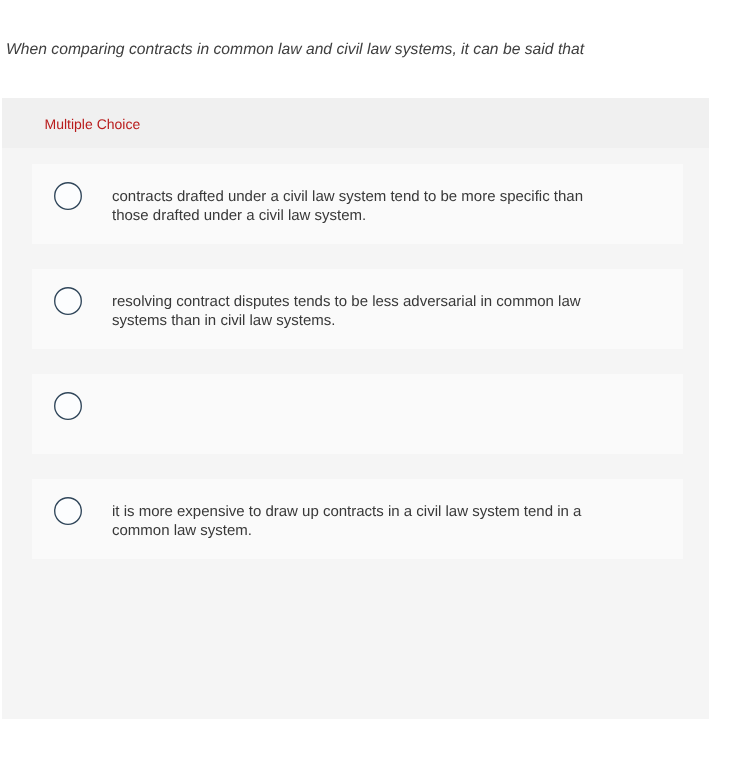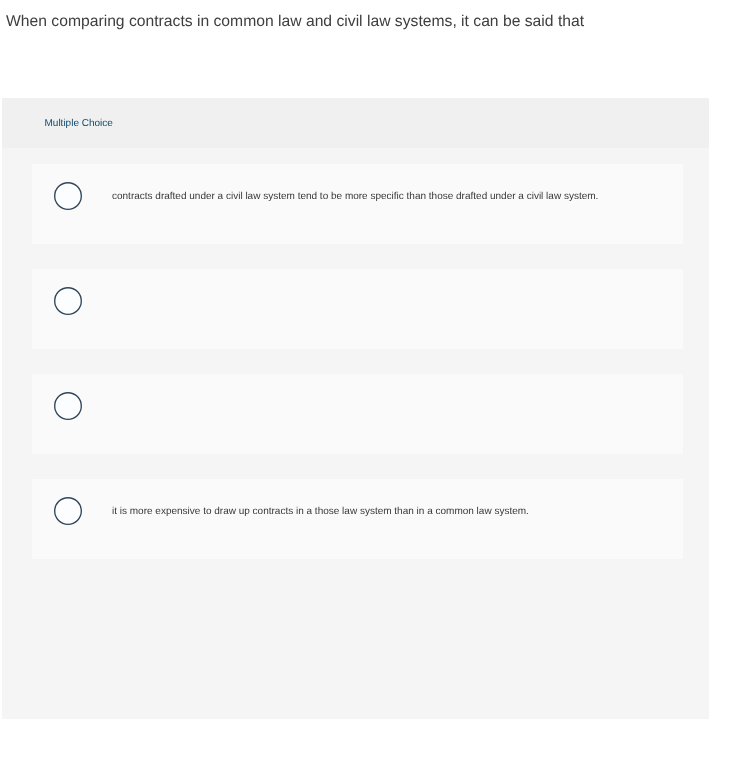"When comparing contracts in common" .question-stem { font-style: none -> italic; top: 11px -> 39px }
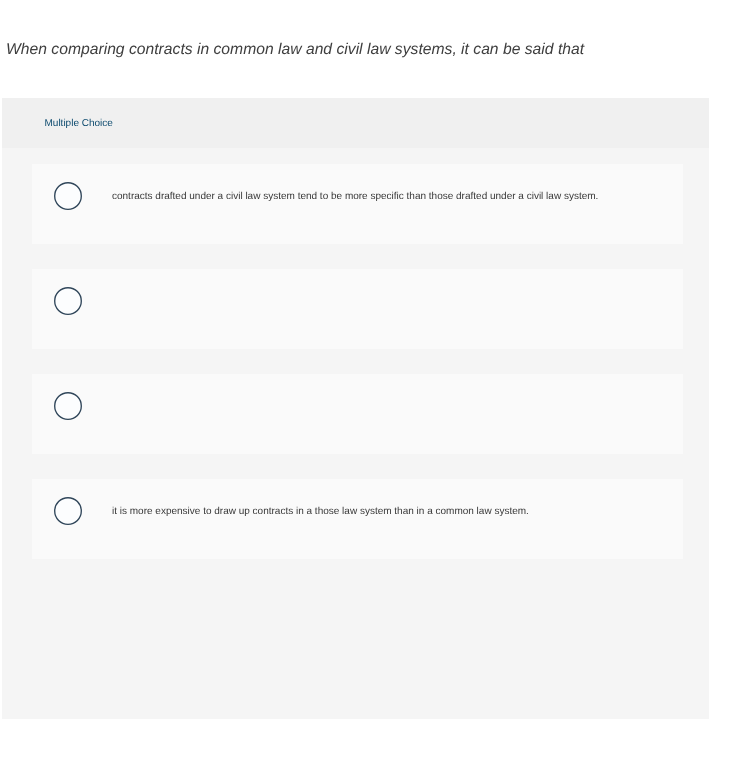"Multiple Choice" .mc-header-label { color: #0c4a6e -> #b91c1c; font-size: 10px -> 14px }
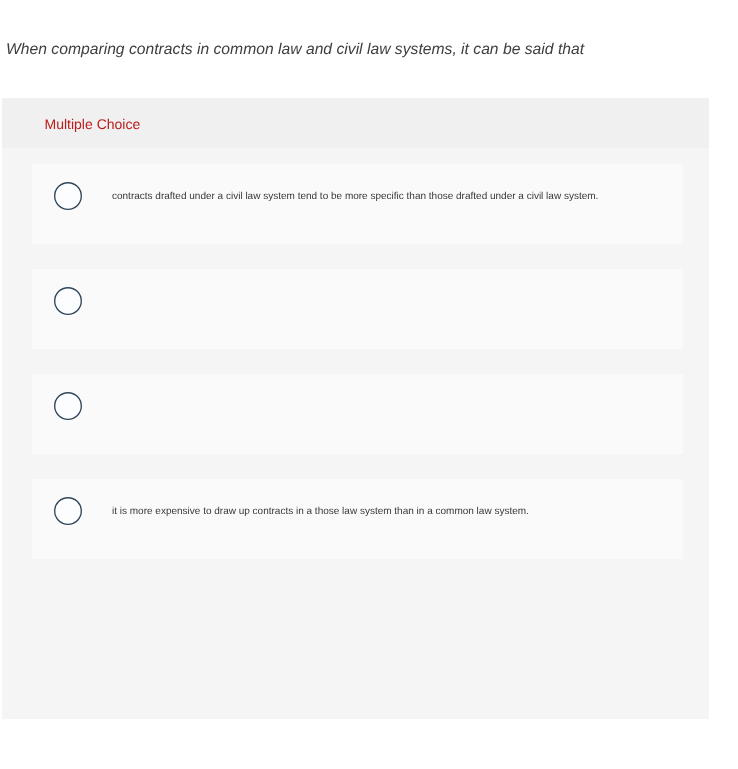"contracts drafted under a civil" .option-text { font-size: 10px -> 15px }
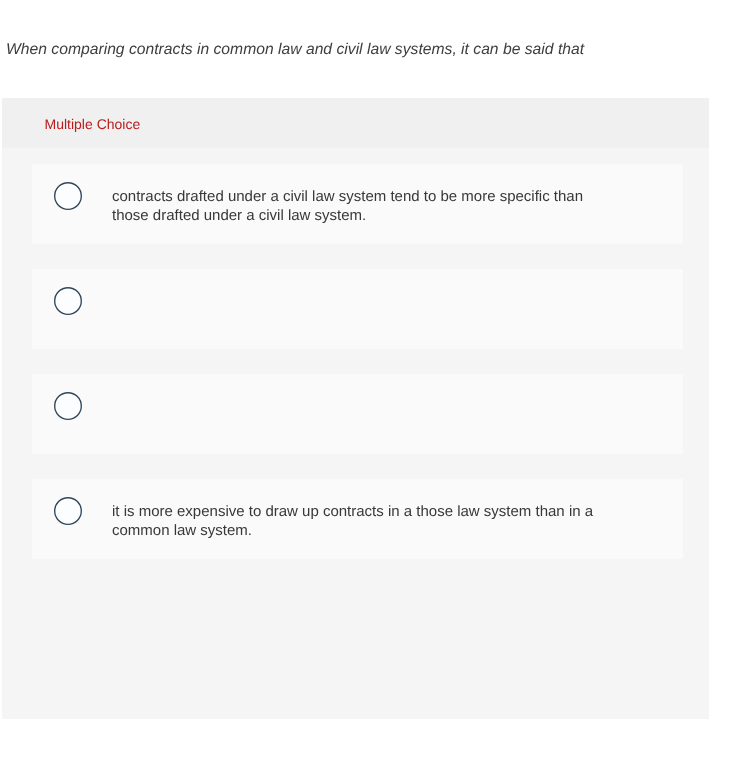"resolving contract disputes tends to" div.option-text { html: none -> <div>resolving contract disputes tends to be less adversarial in common law systems than in civil law systems.</div> }
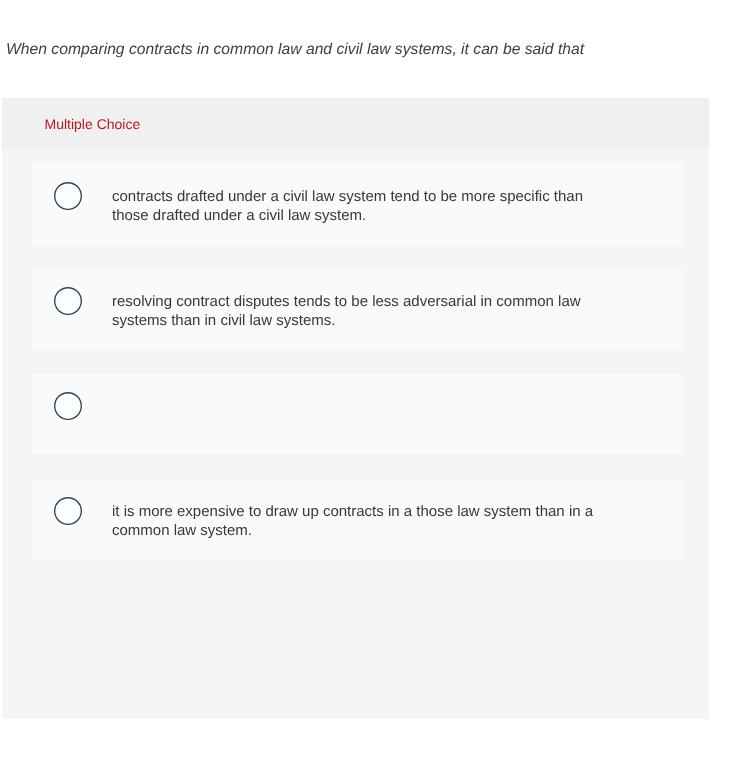"it is more expensive to" div.option-text { text: those law system than -> civil law system tend }
